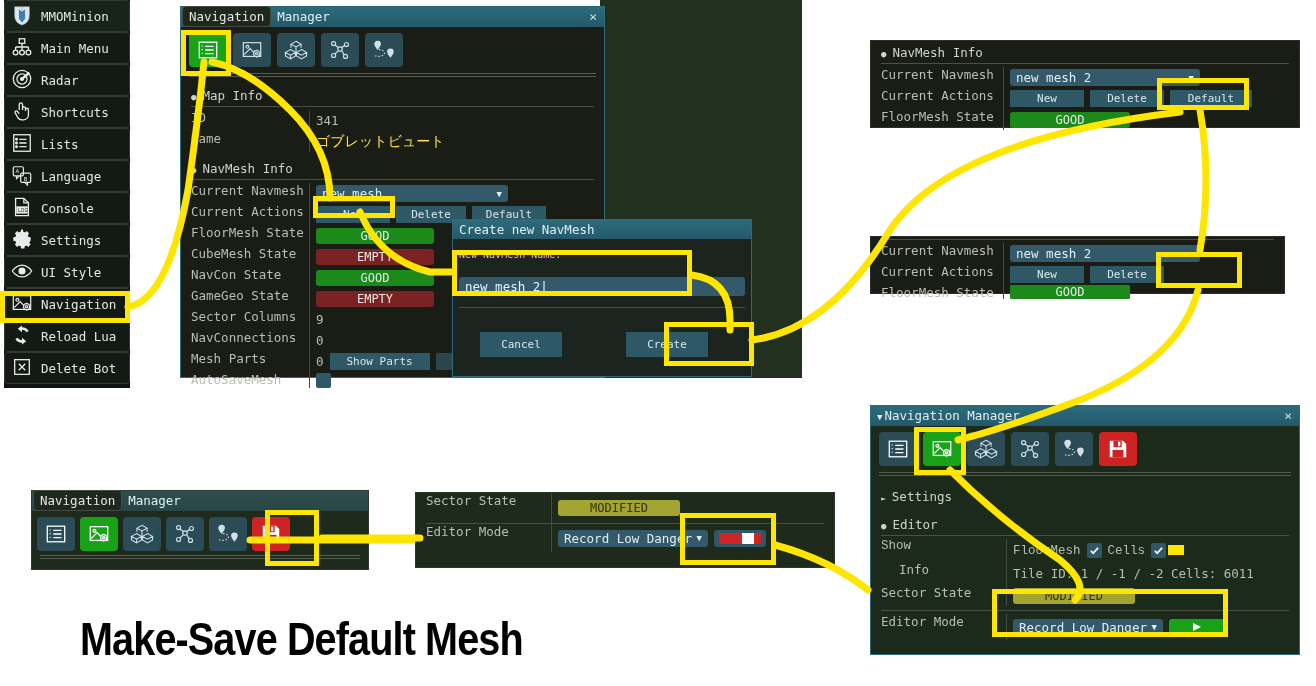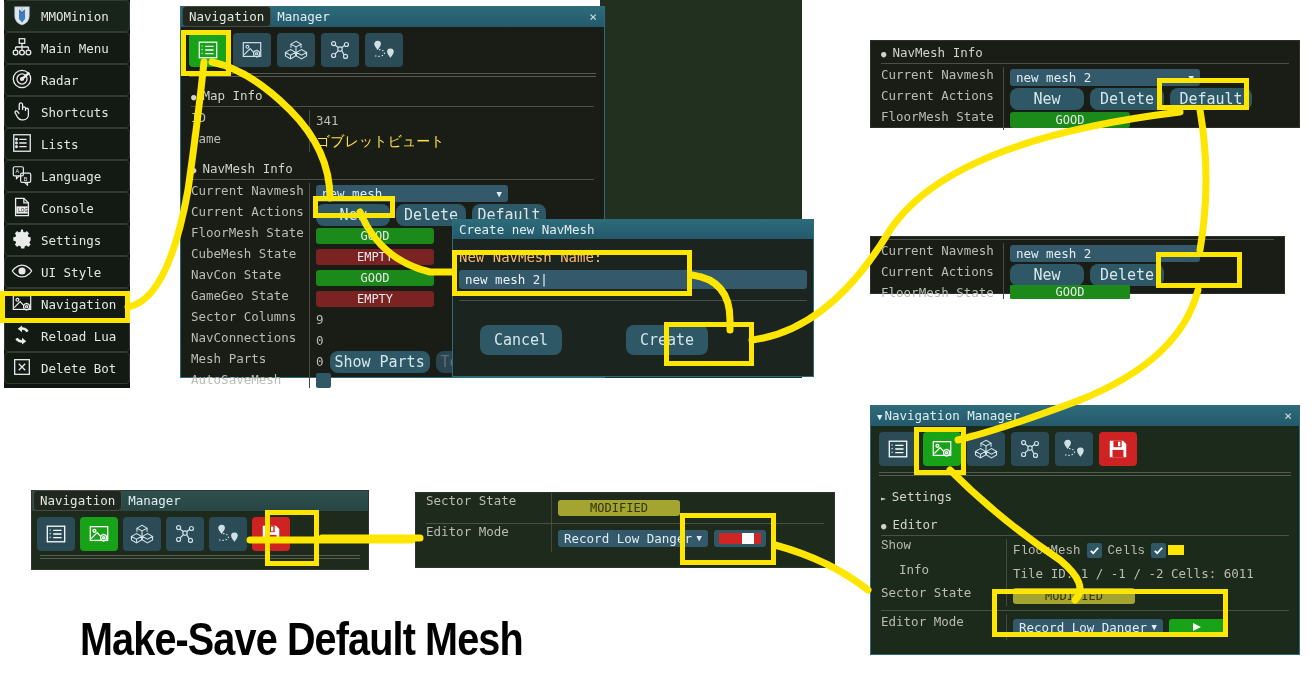"New" .btn { border-radius: 8px -> 0; font-size: 15px -> 11px }
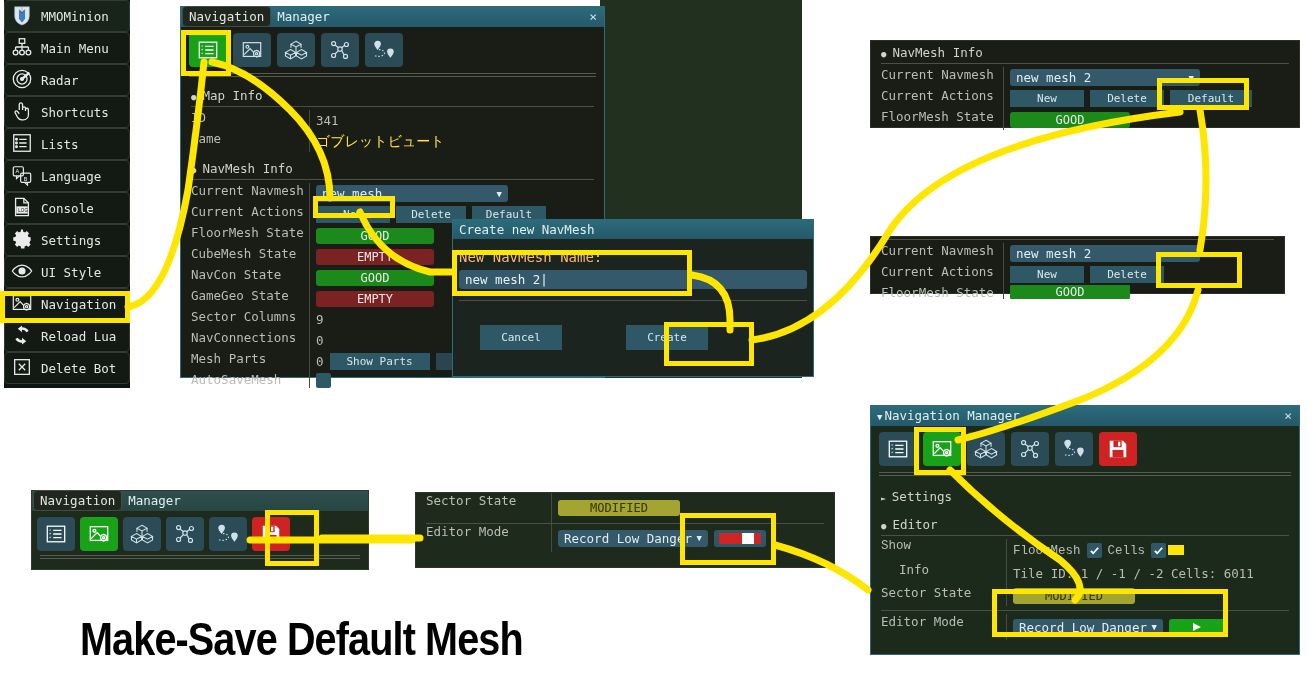"Create new NavMesh" div.abs { width: 362px -> 300px }
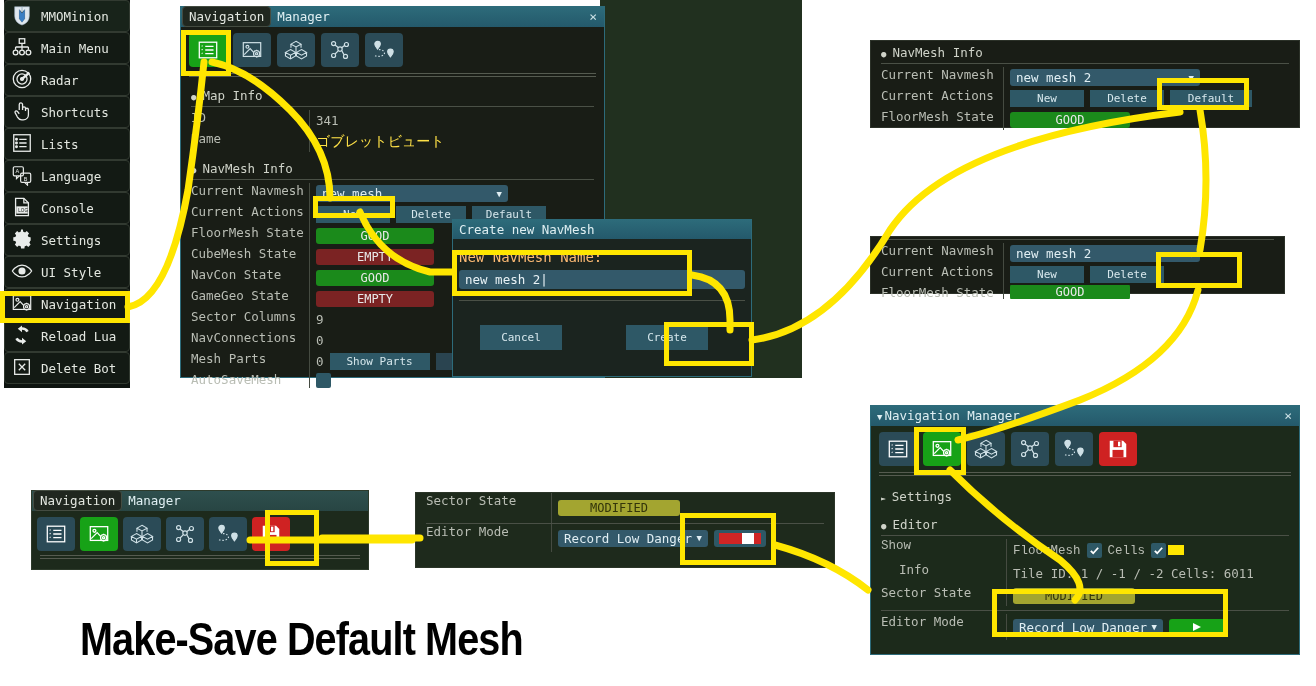"New NavMesh Name:" div { color: #fdba74 -> #f0abfc; font-size: 14px -> 10px; margin-bottom: 5px -> 17px }
